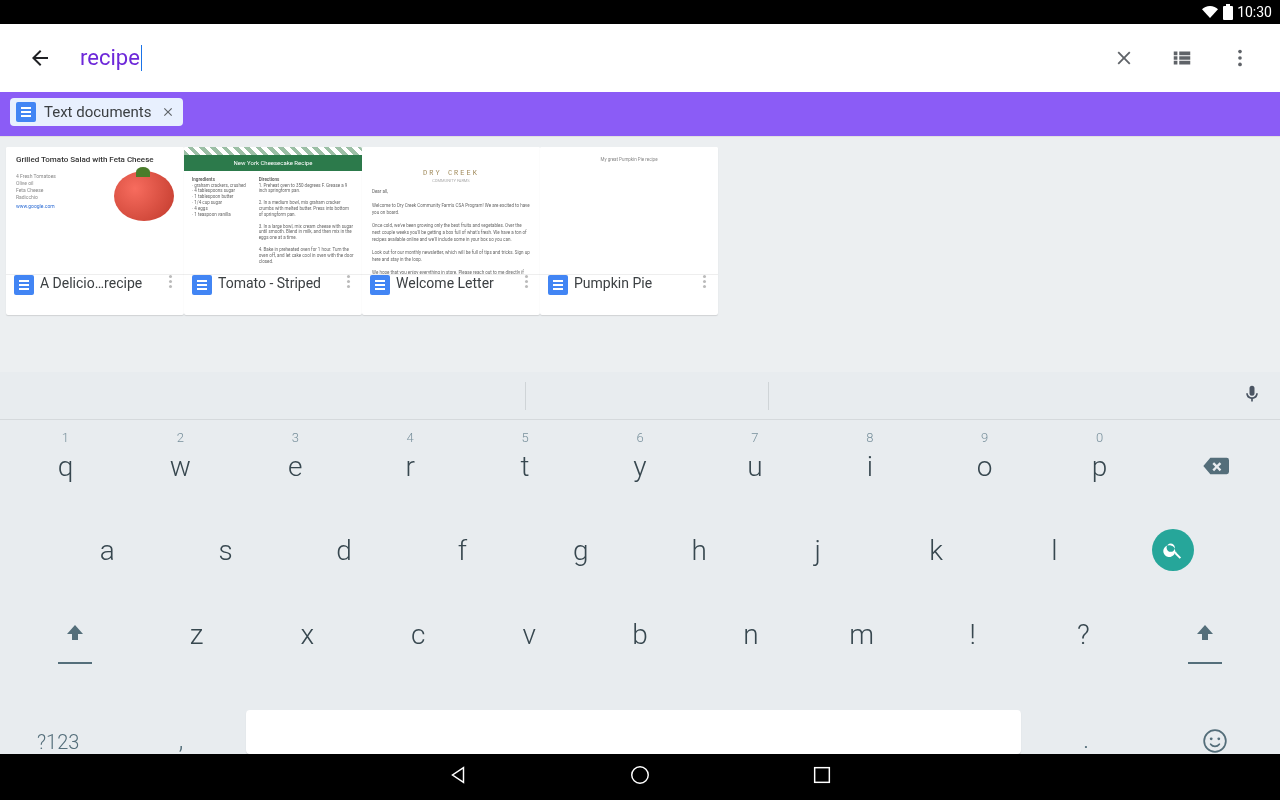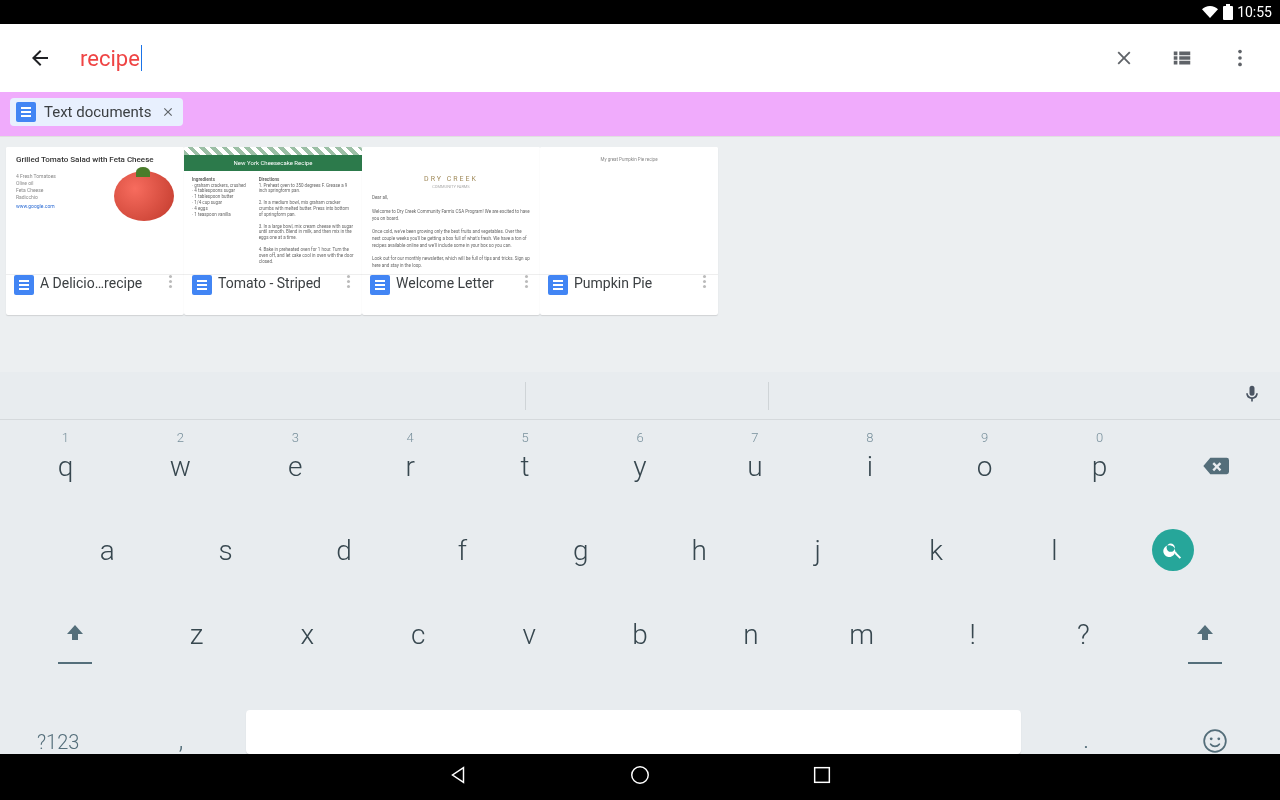"10:55" span { text: 10:55 -> 10:30 }
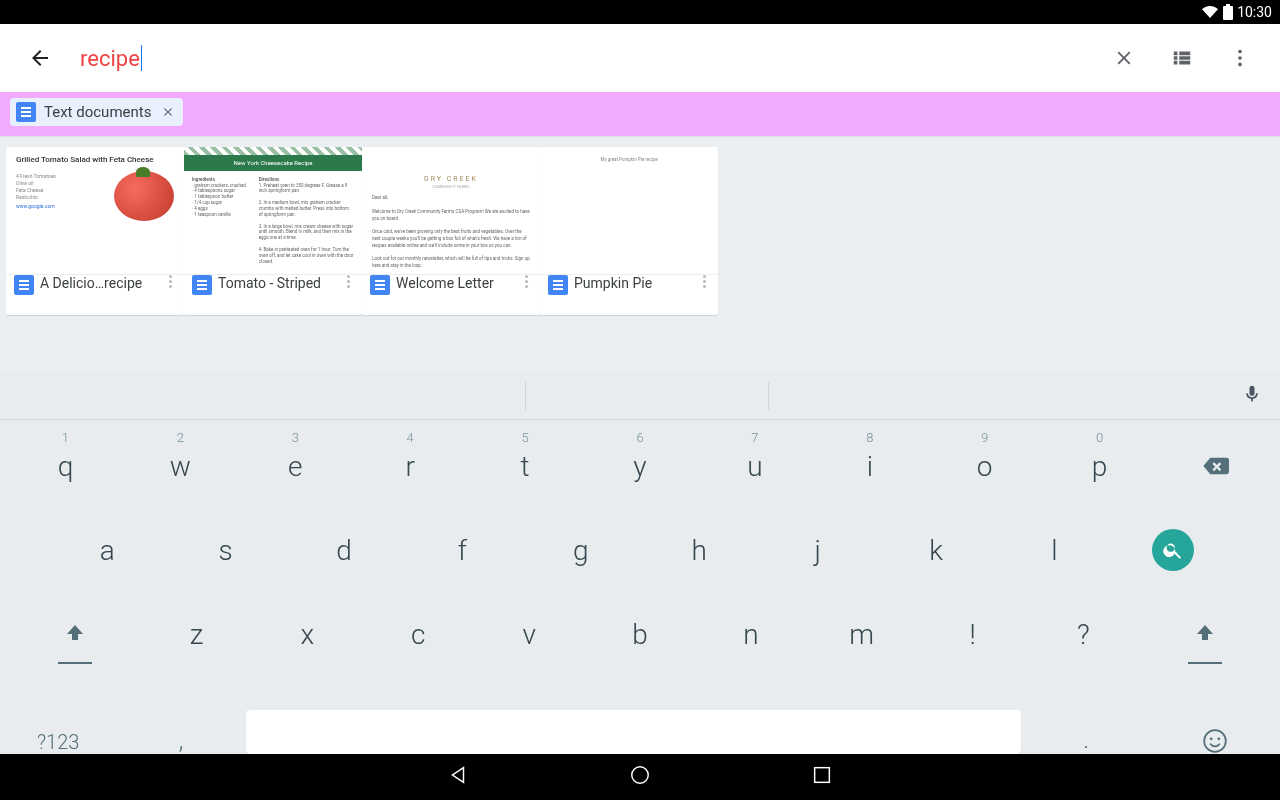"recipe" .search-text-wrap { align-items: center -> none; color: #ef4444 -> #6d28d9 }
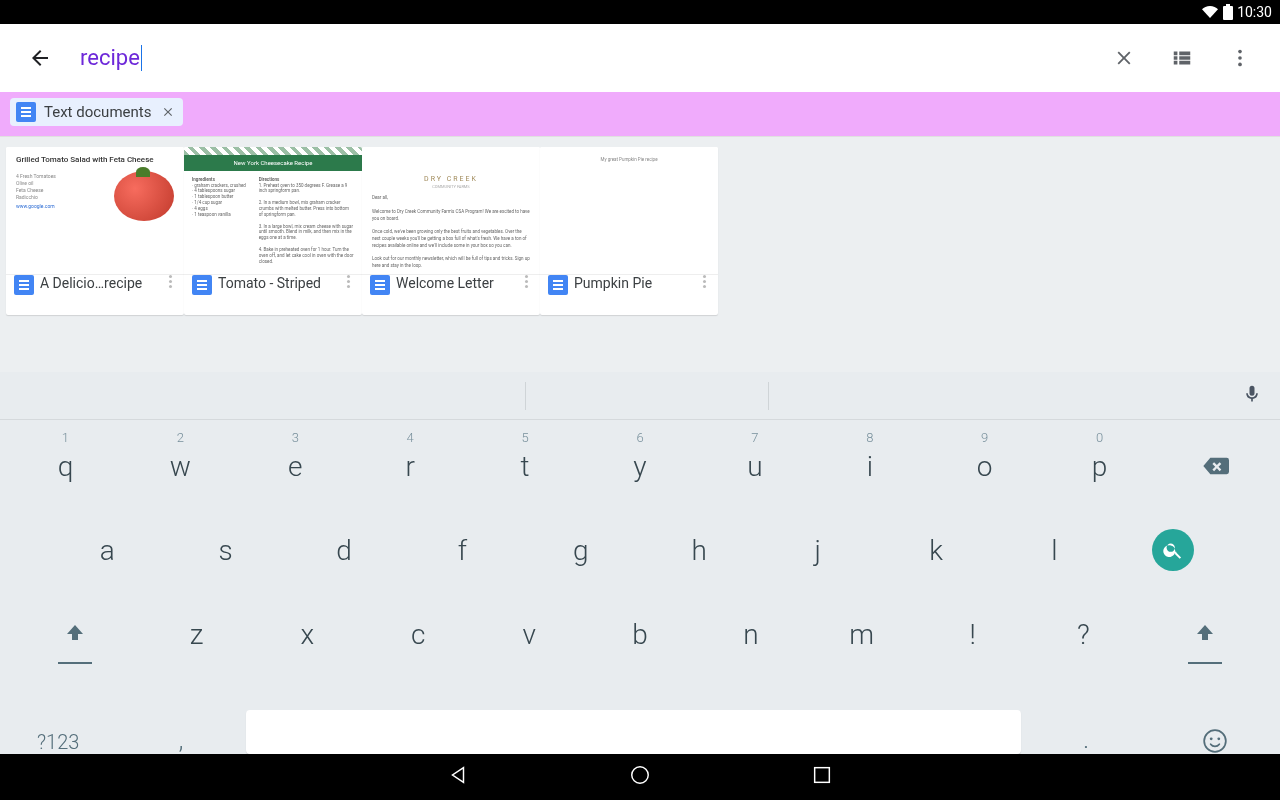"Text documents" .filter-row { background: #f0abfc -> #8b5cf6 }
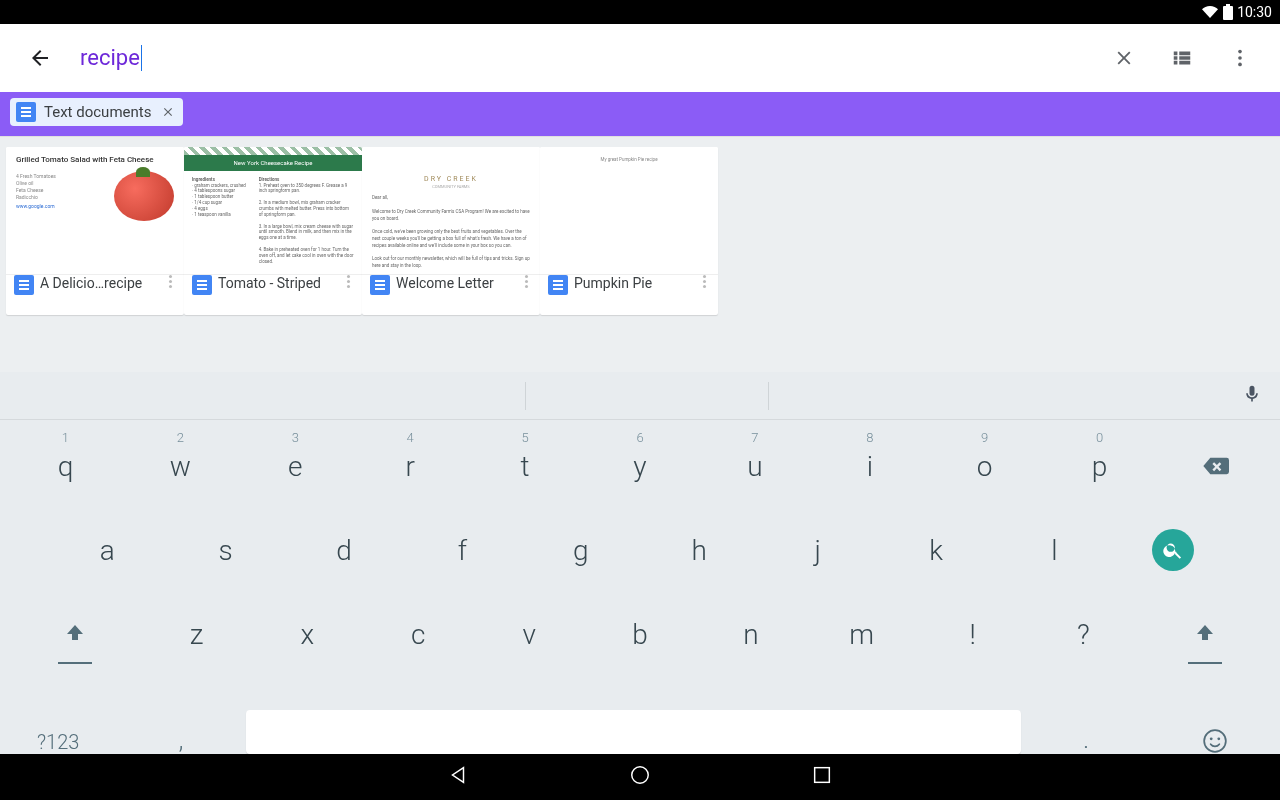"DRY CREEK" .thumb.t2 .logo { font-family: none -> Liberation Mono, monospace; margin-top: 20px -> 14px }
